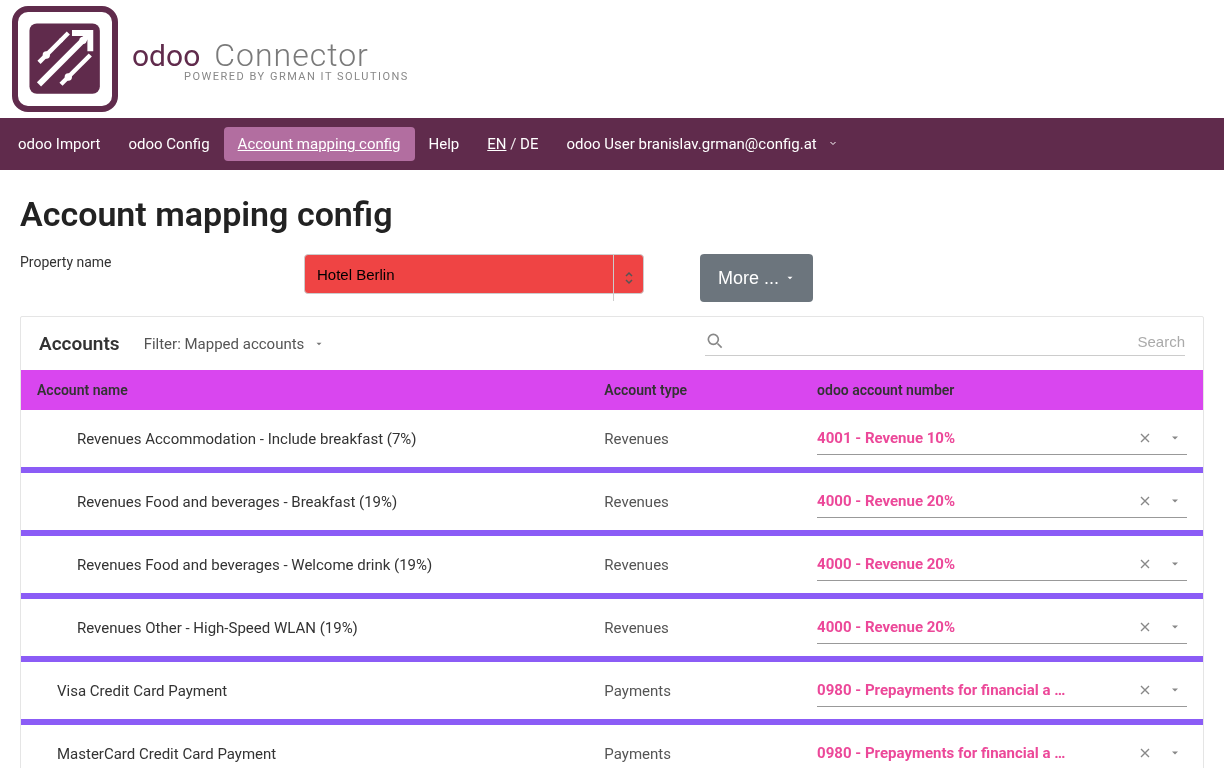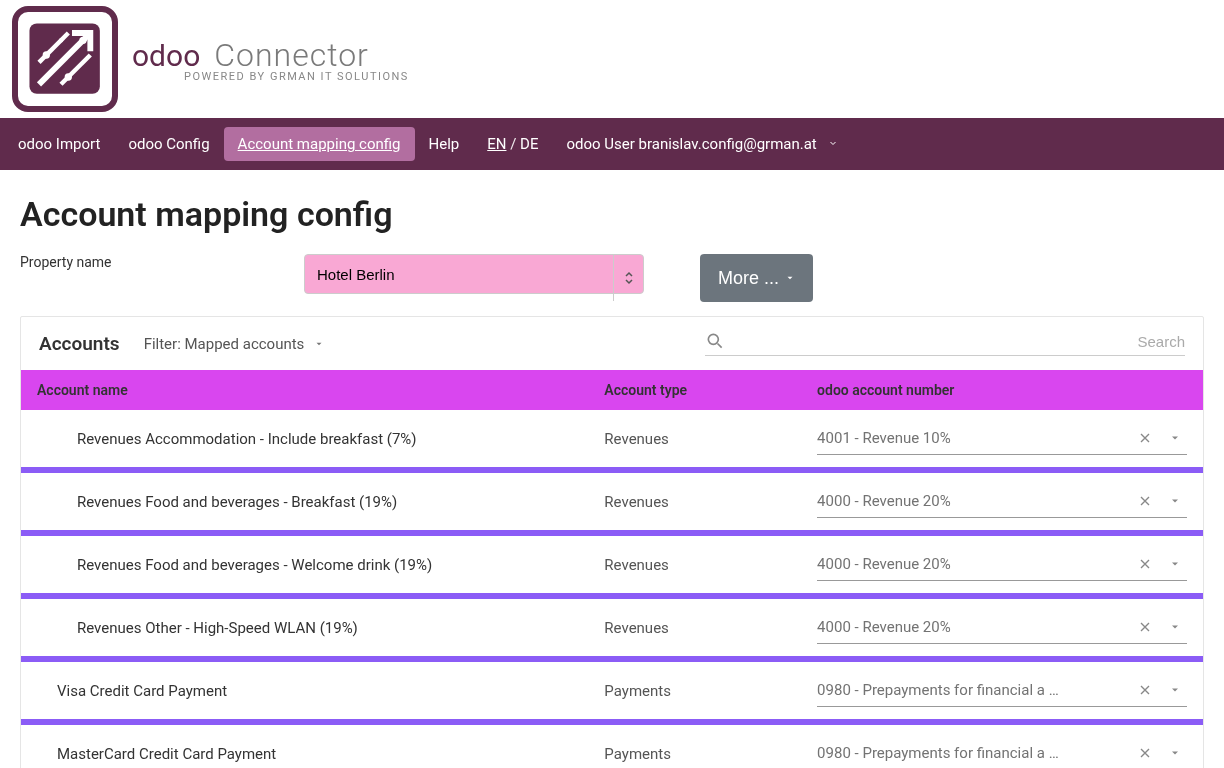"branislav.config@grman.at" span { text: branislav.config@grman.at -> branislav.grman@config.at }
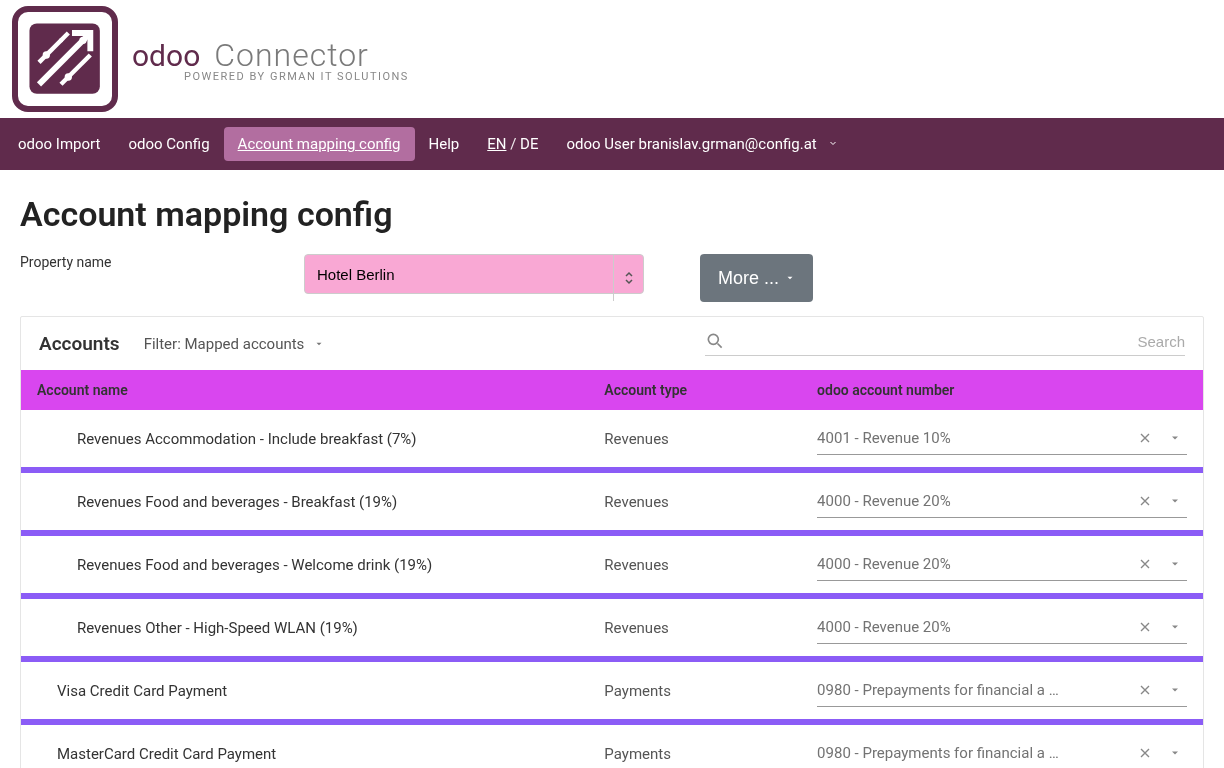"Hotel Berlin" .select { background: #f9a8d4 -> #ef4444 }
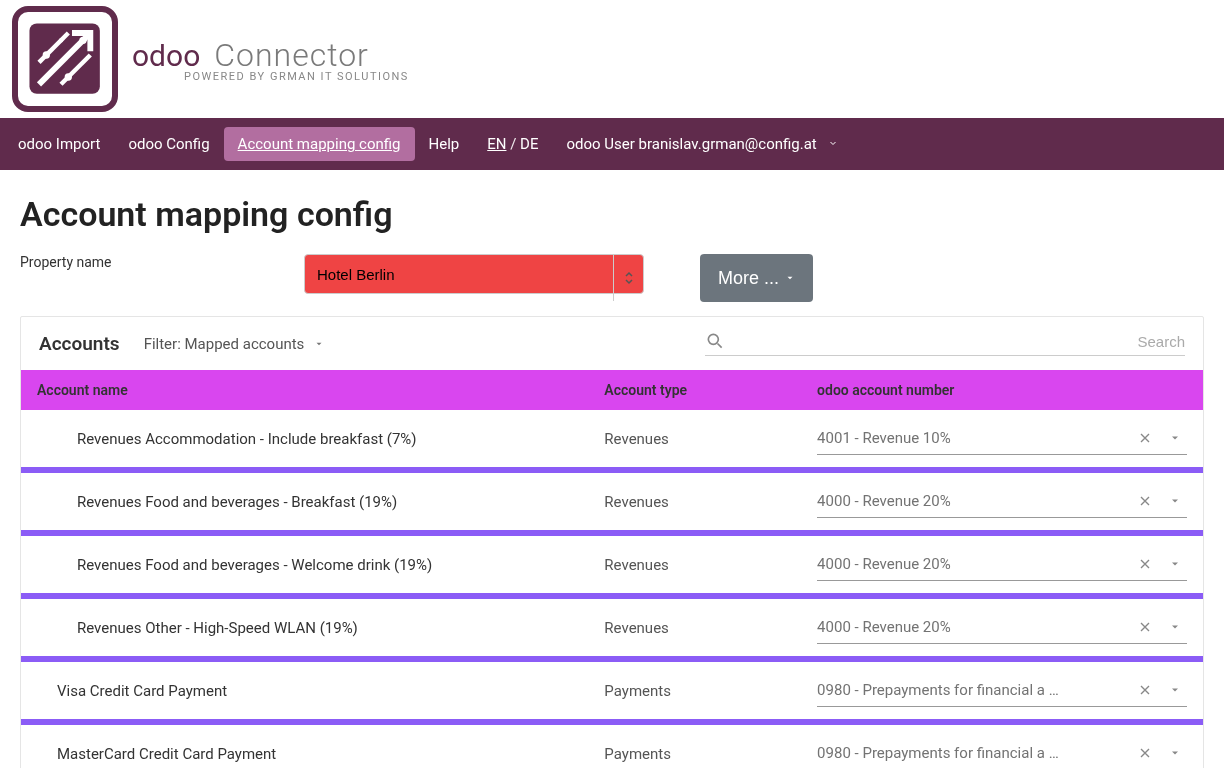"4001 - Revenue 10%" .acct-val { color: #737373 -> #ec4899; font-weight: none -> bold }
